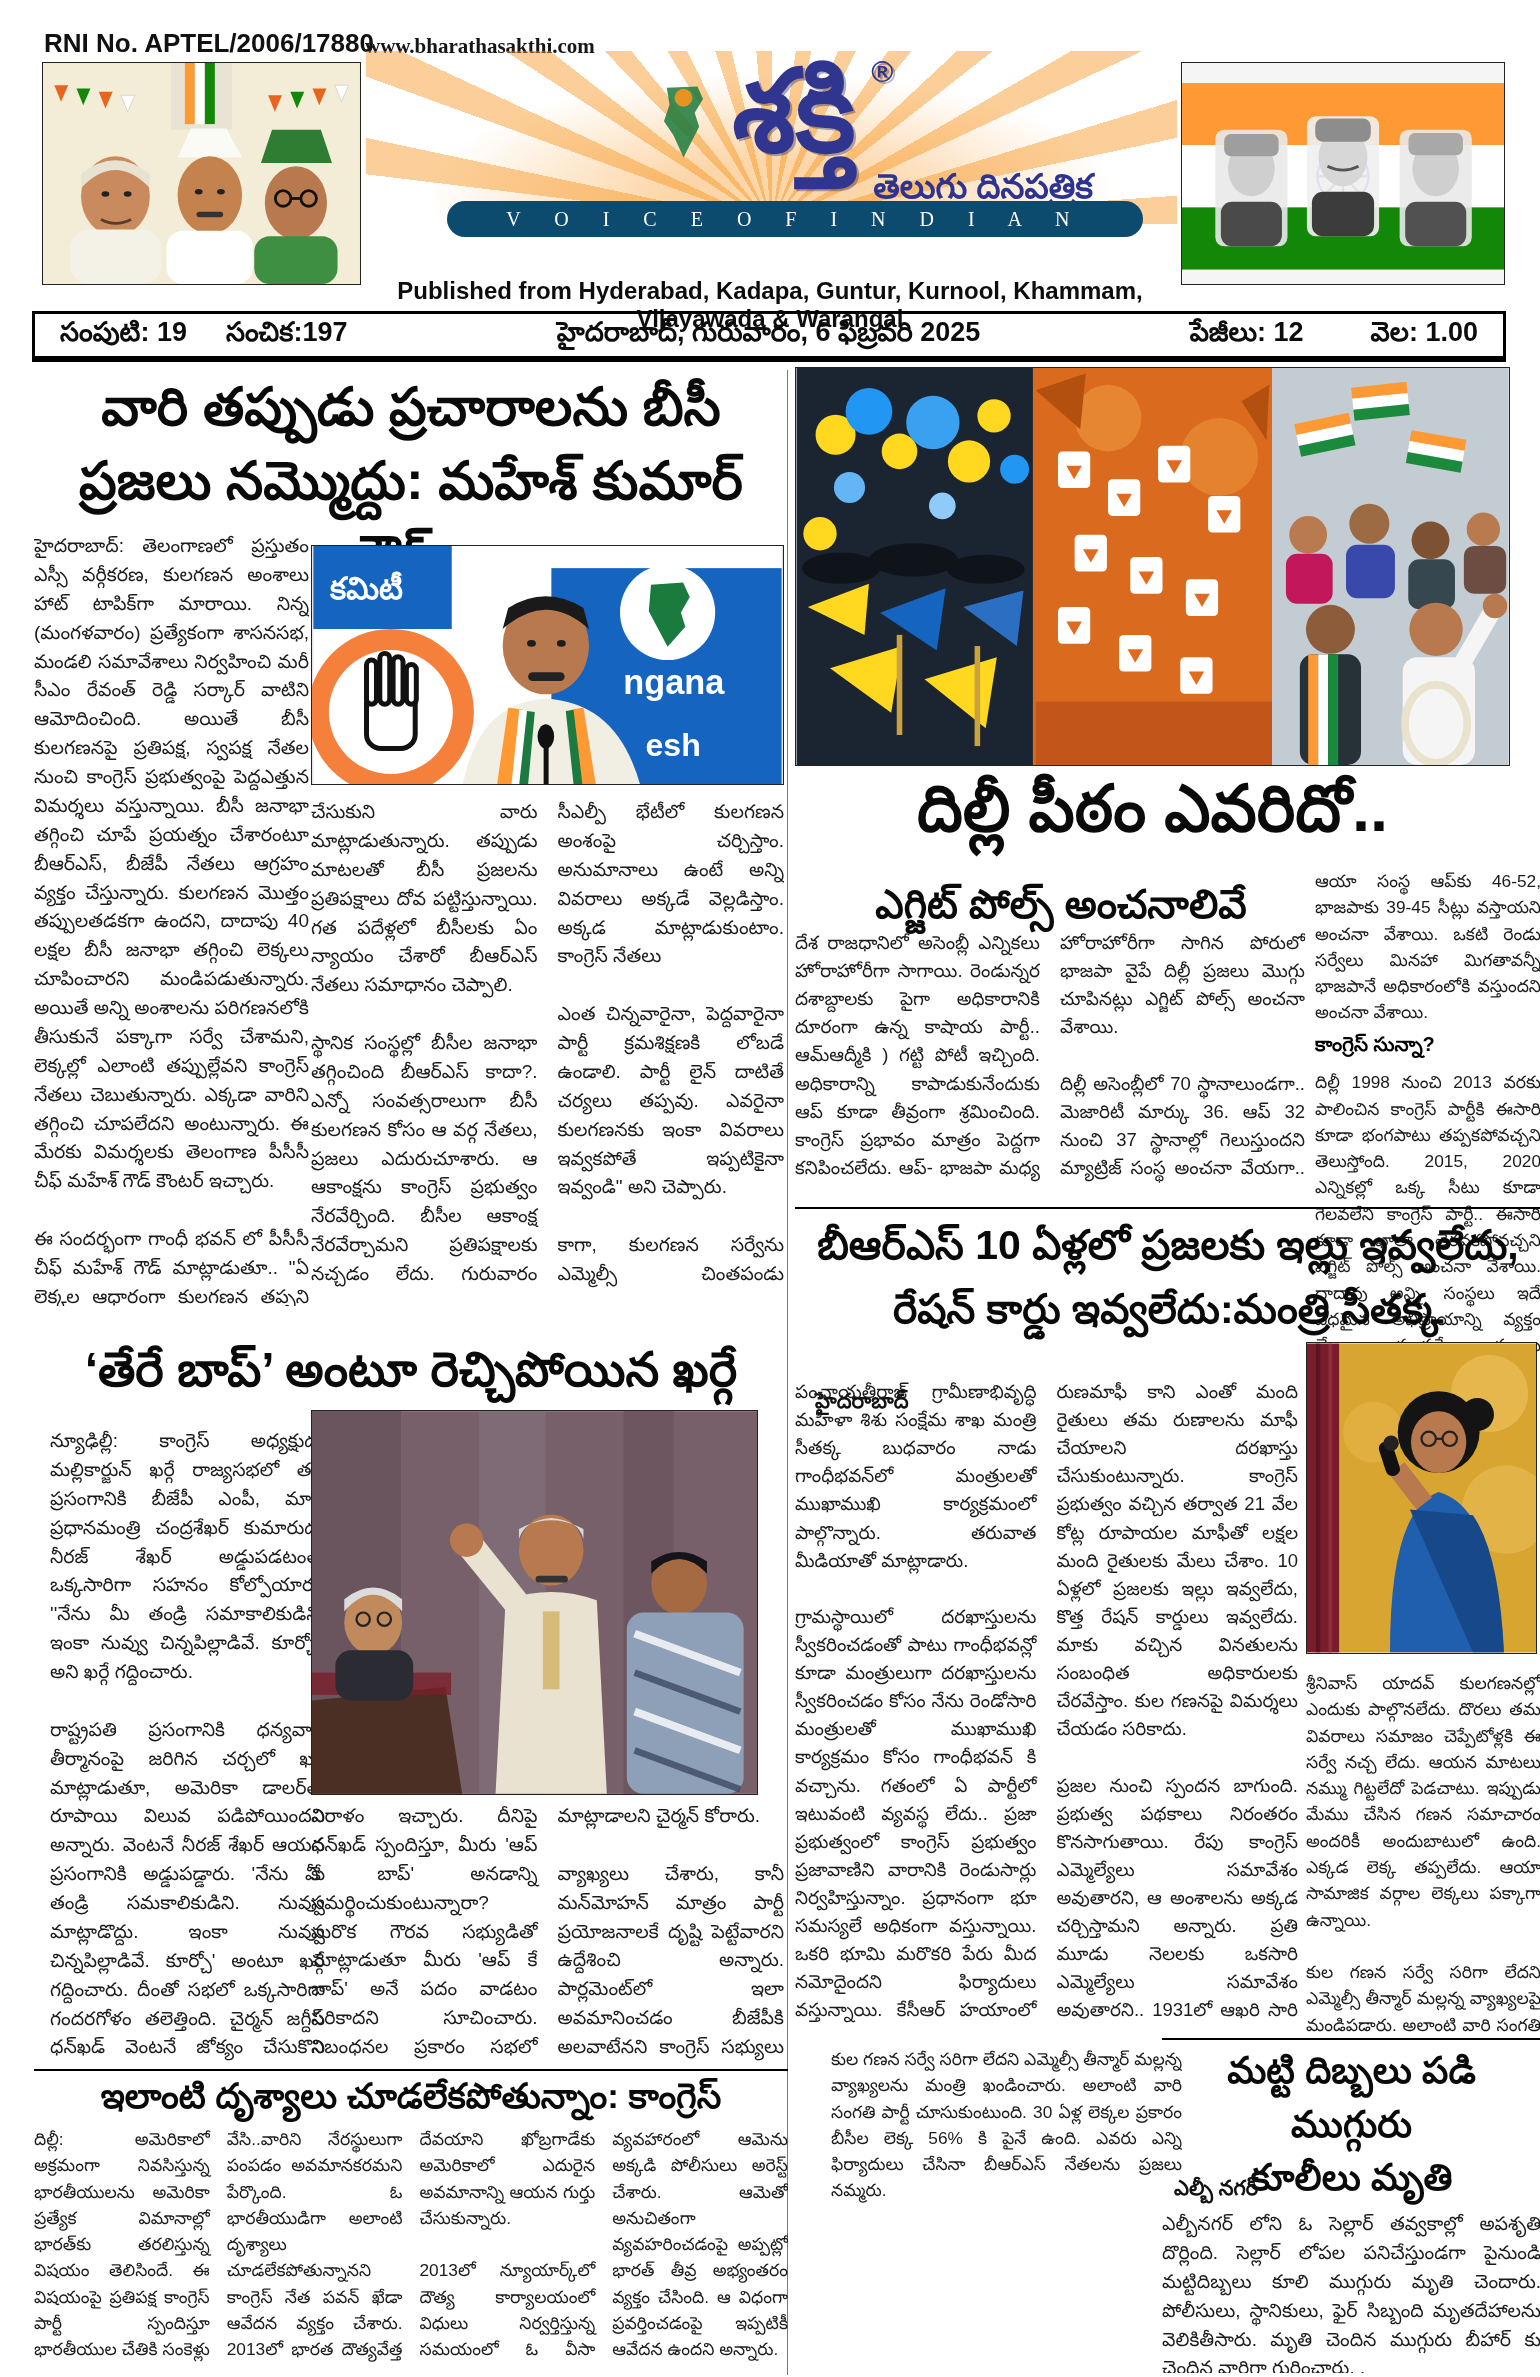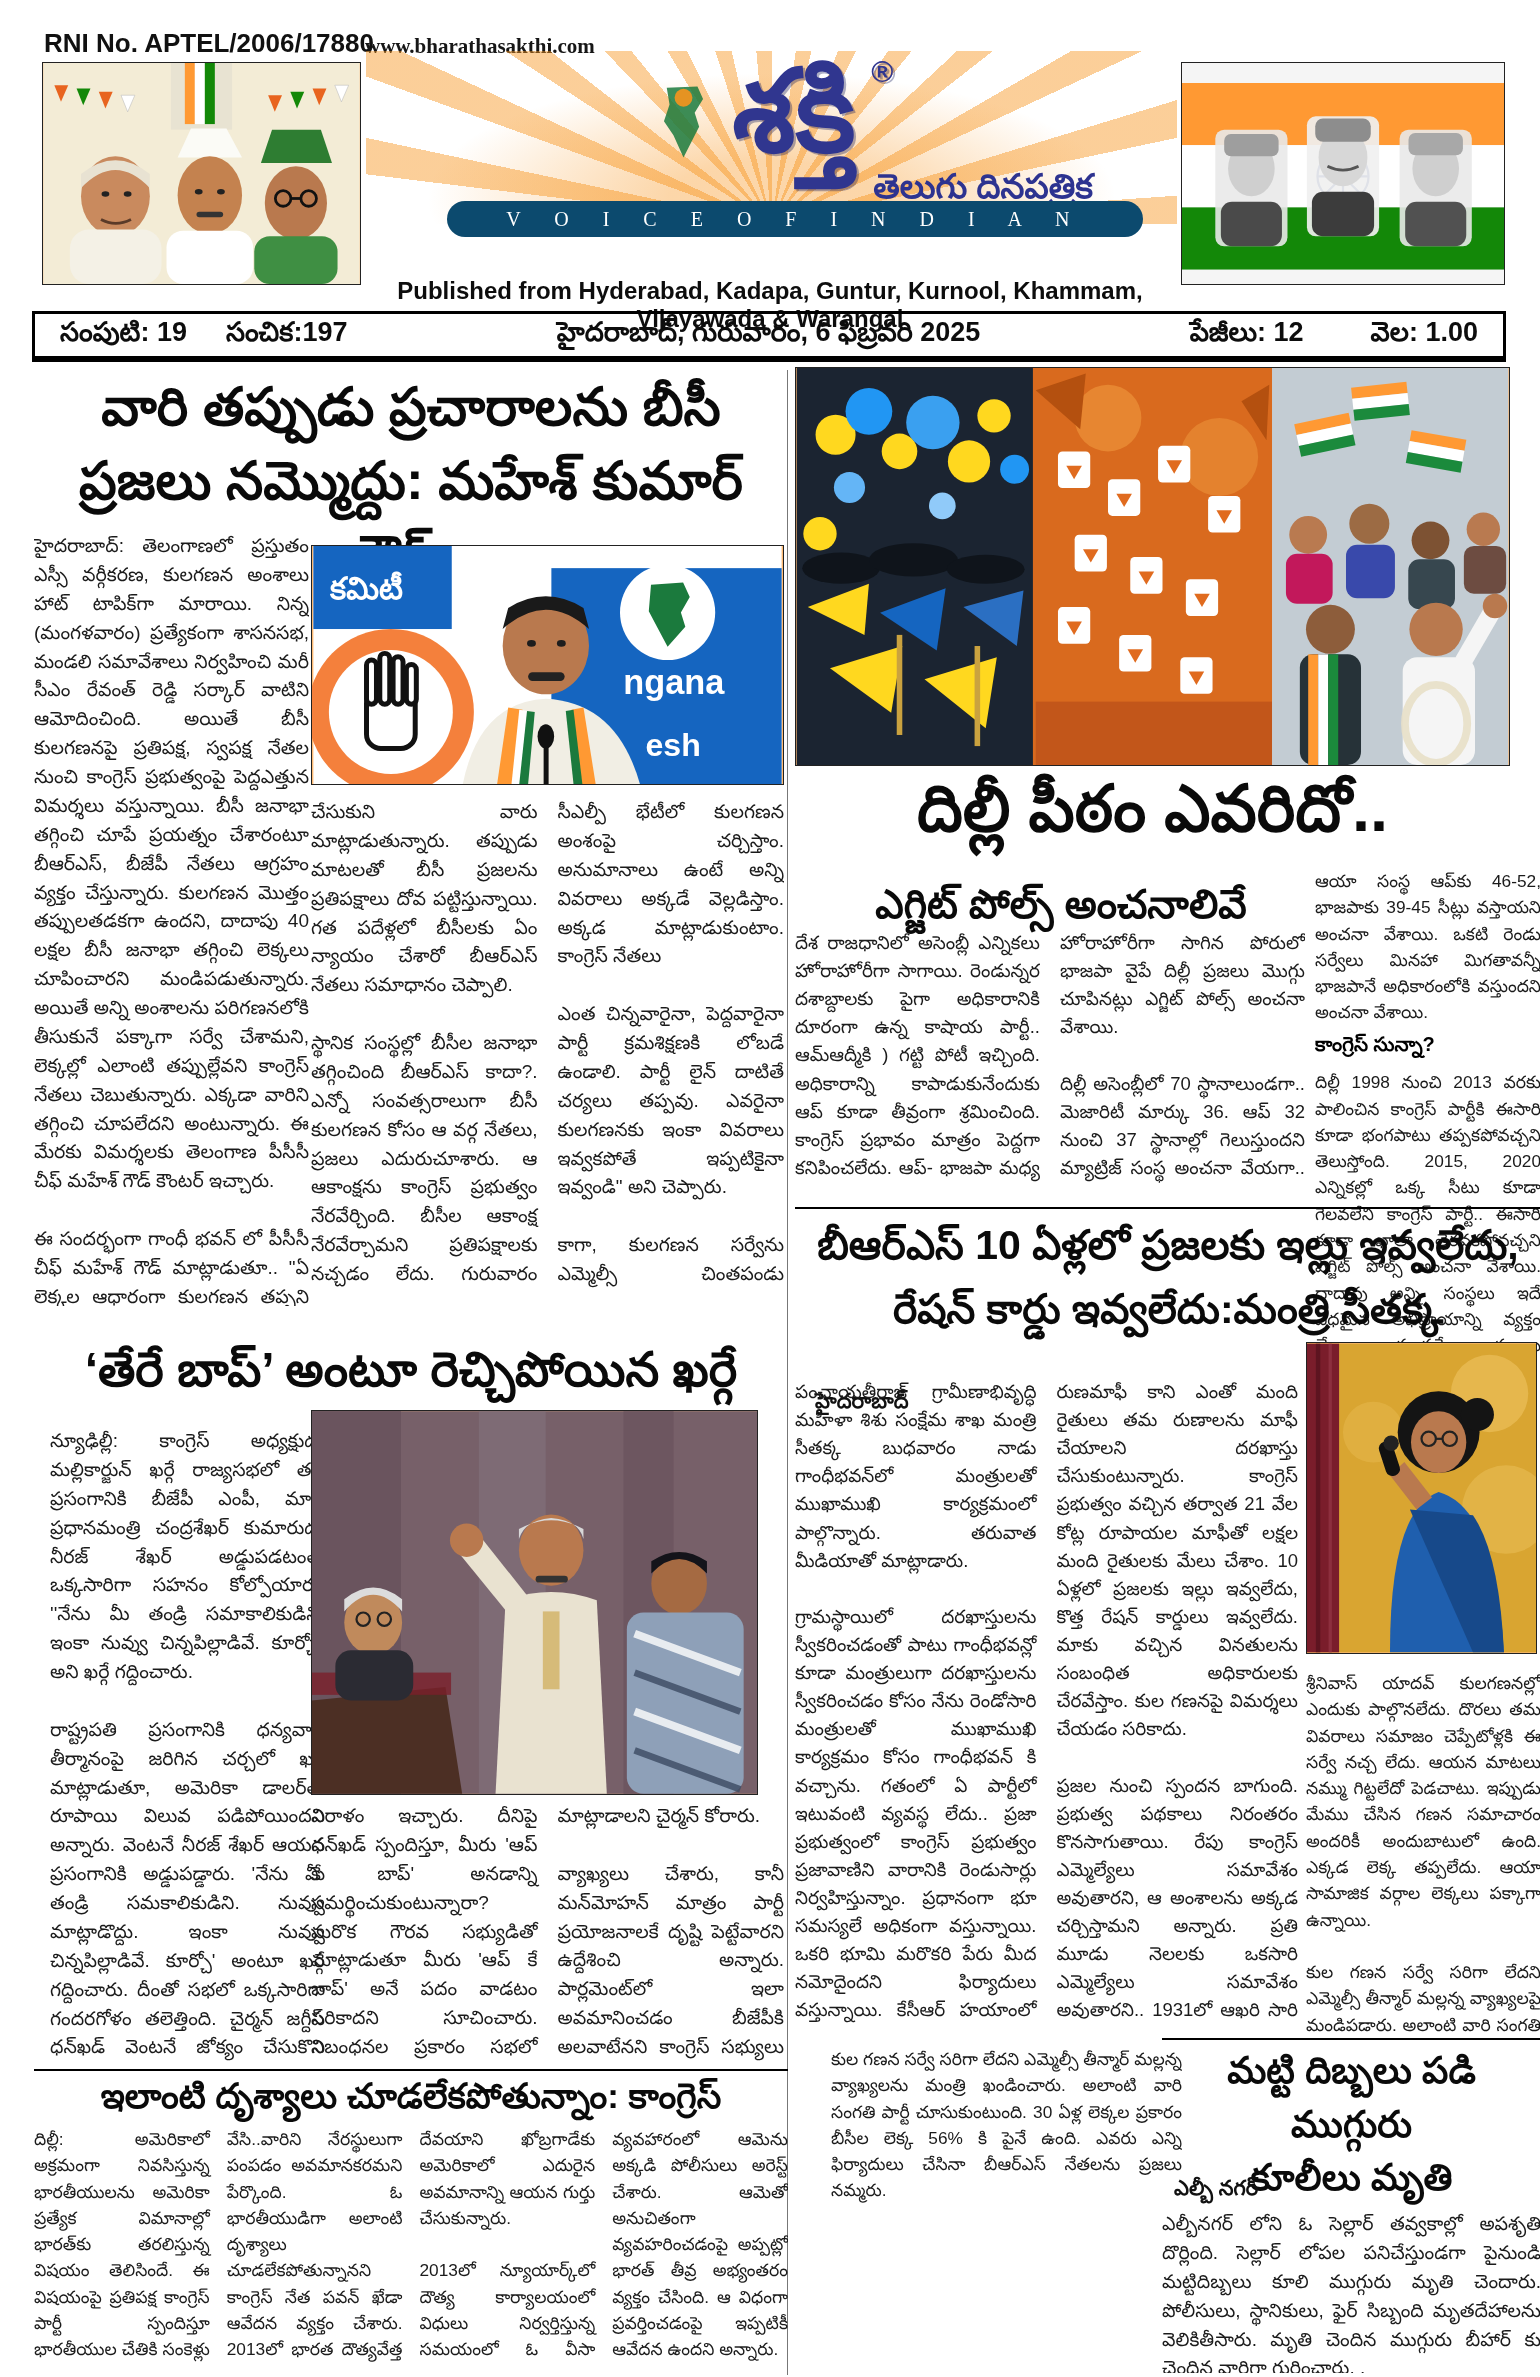"కమిటీ" .photo { background: #fdba74 -> #e5e5e5 }
